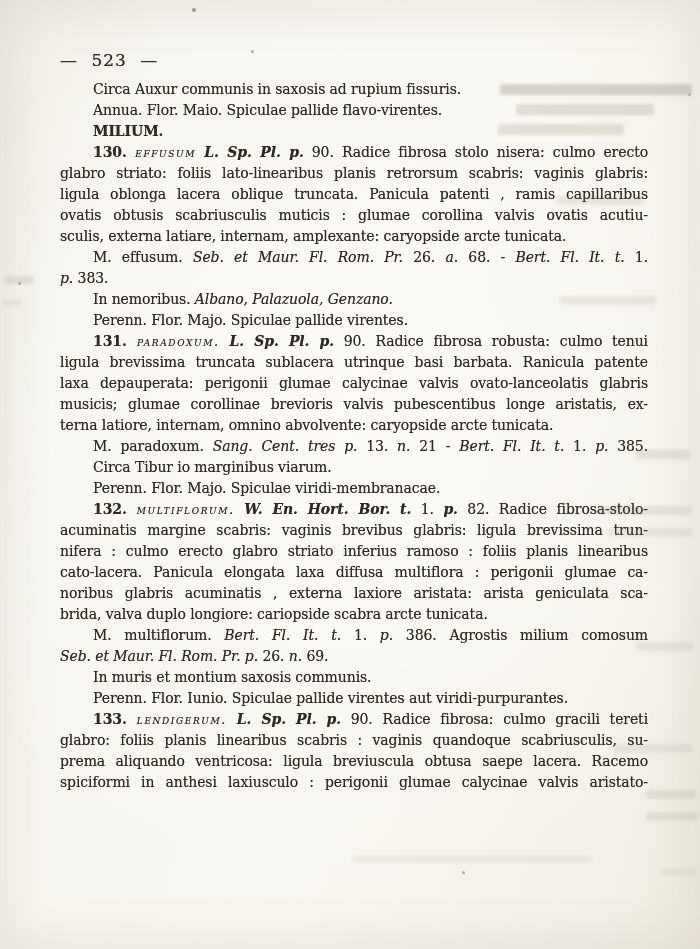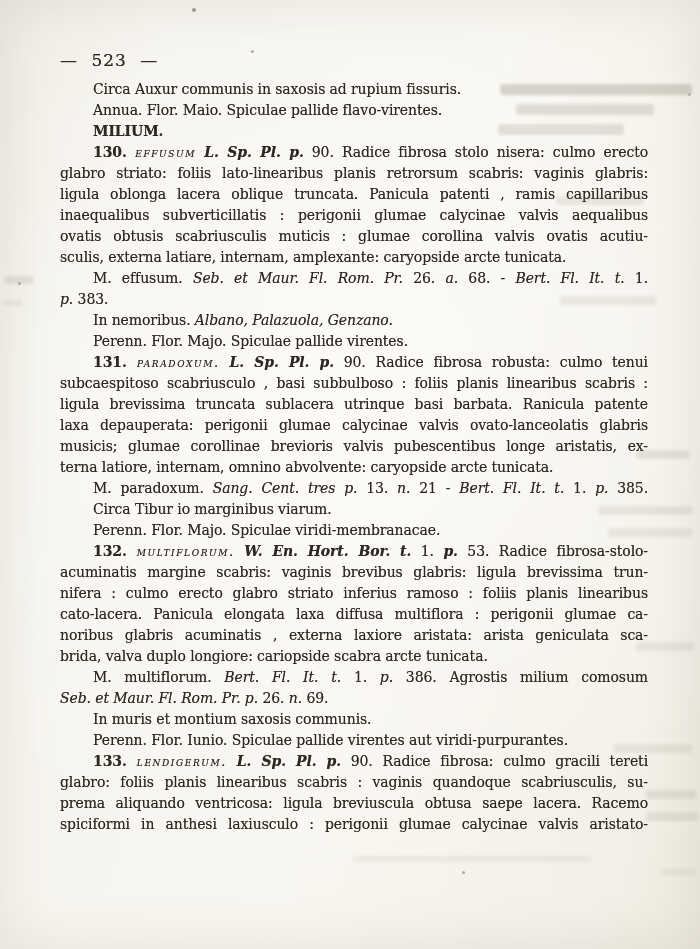"inaequalibus subverticillatis :" div.line { html: <div><span>inaequalibus subverticillatis : perigonii glumae calycinae valvis aequalibus</span></div> -> none }
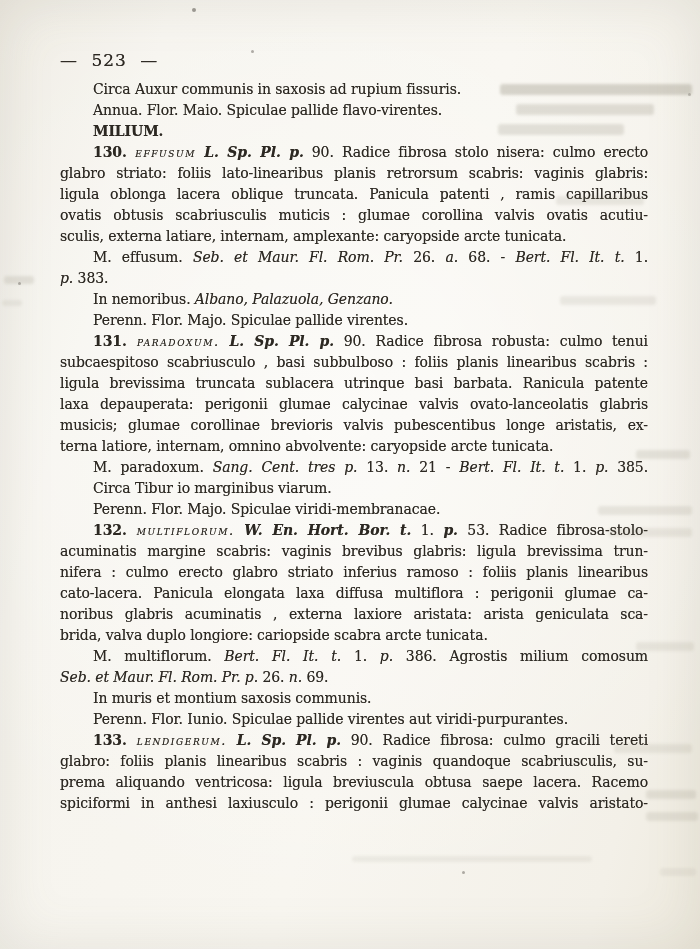"subcaespitoso scabriusculo , basi" div.line { html: <div><span>subcaespitoso scabriusculo , basi subbulboso : foliis planis linearibus scabris :</span></div> -> none }
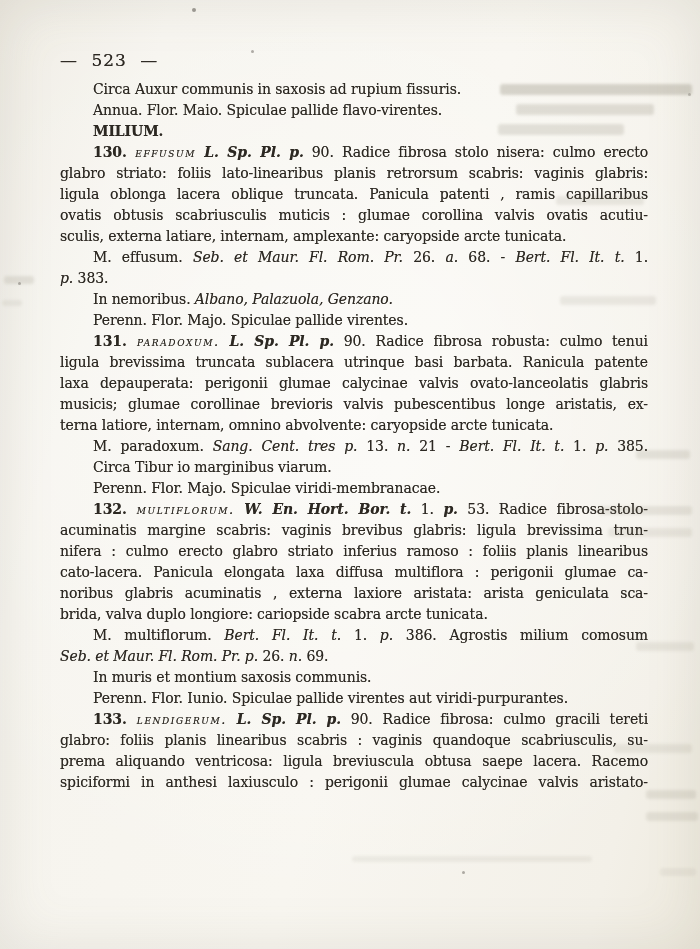"53. Radice fibrosa-stolo-" span { text: 53 -> 82 }
